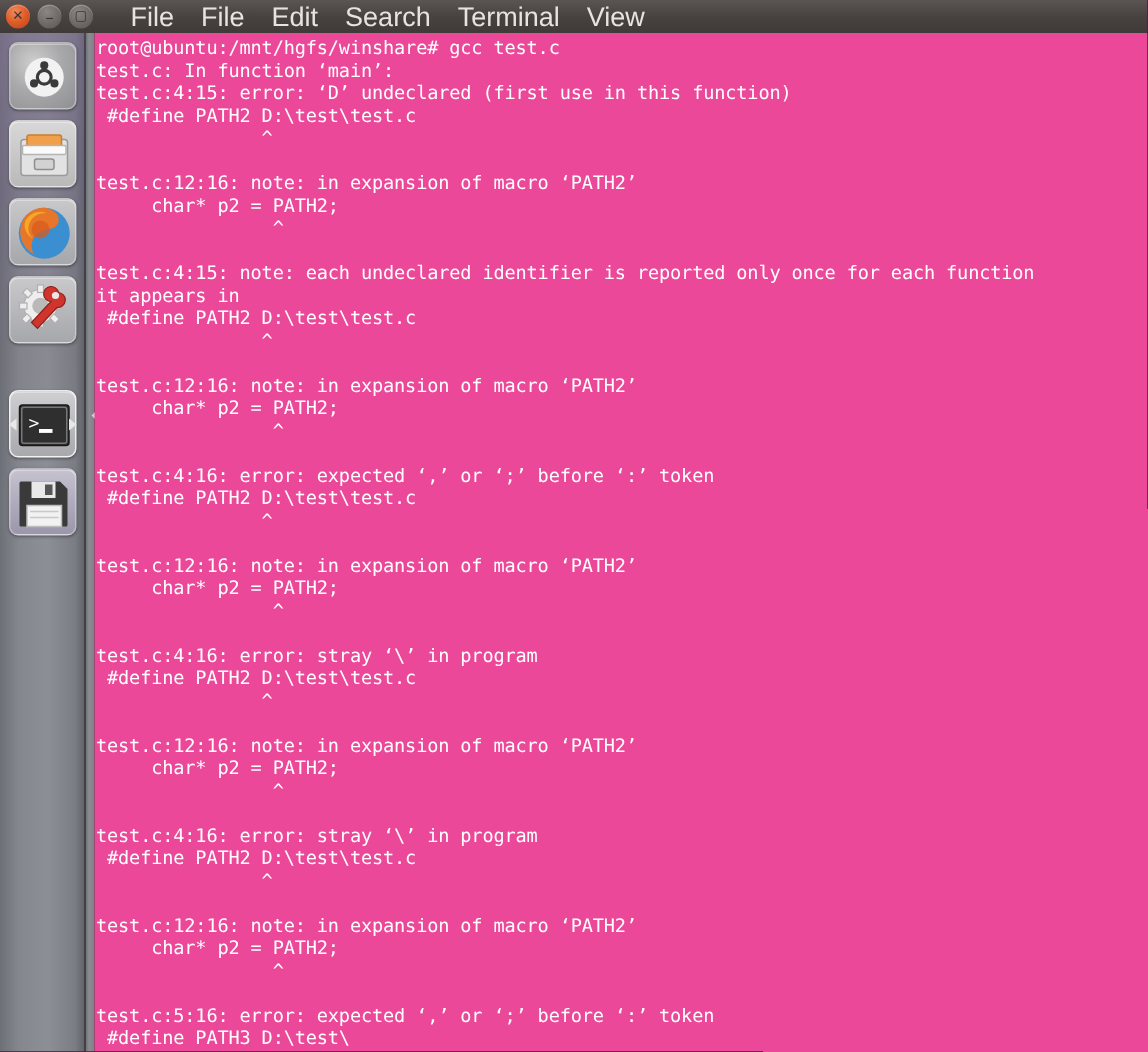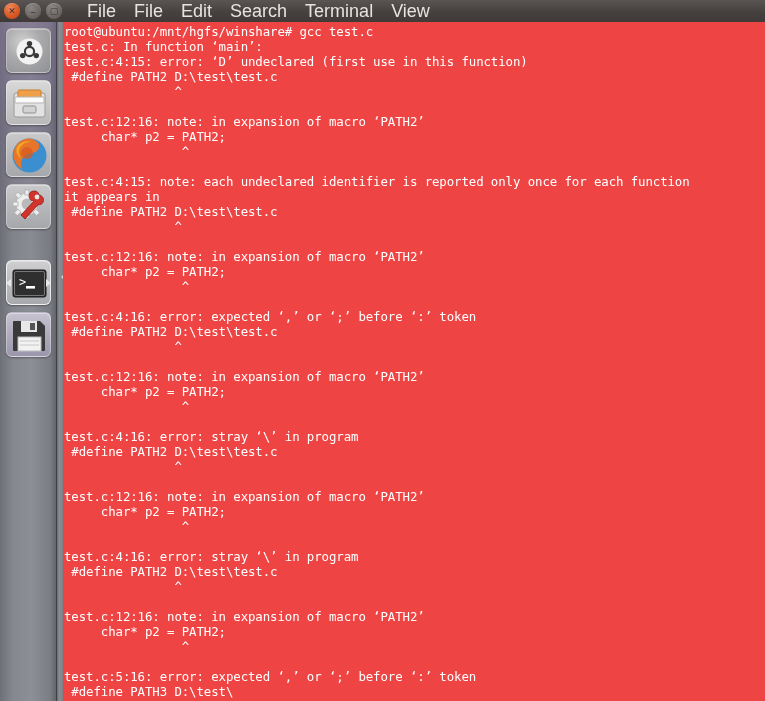"root@ubuntu:/mnt/hgfs/winshare# gcc" #term { background: #ef4444 -> #ec4899 }
